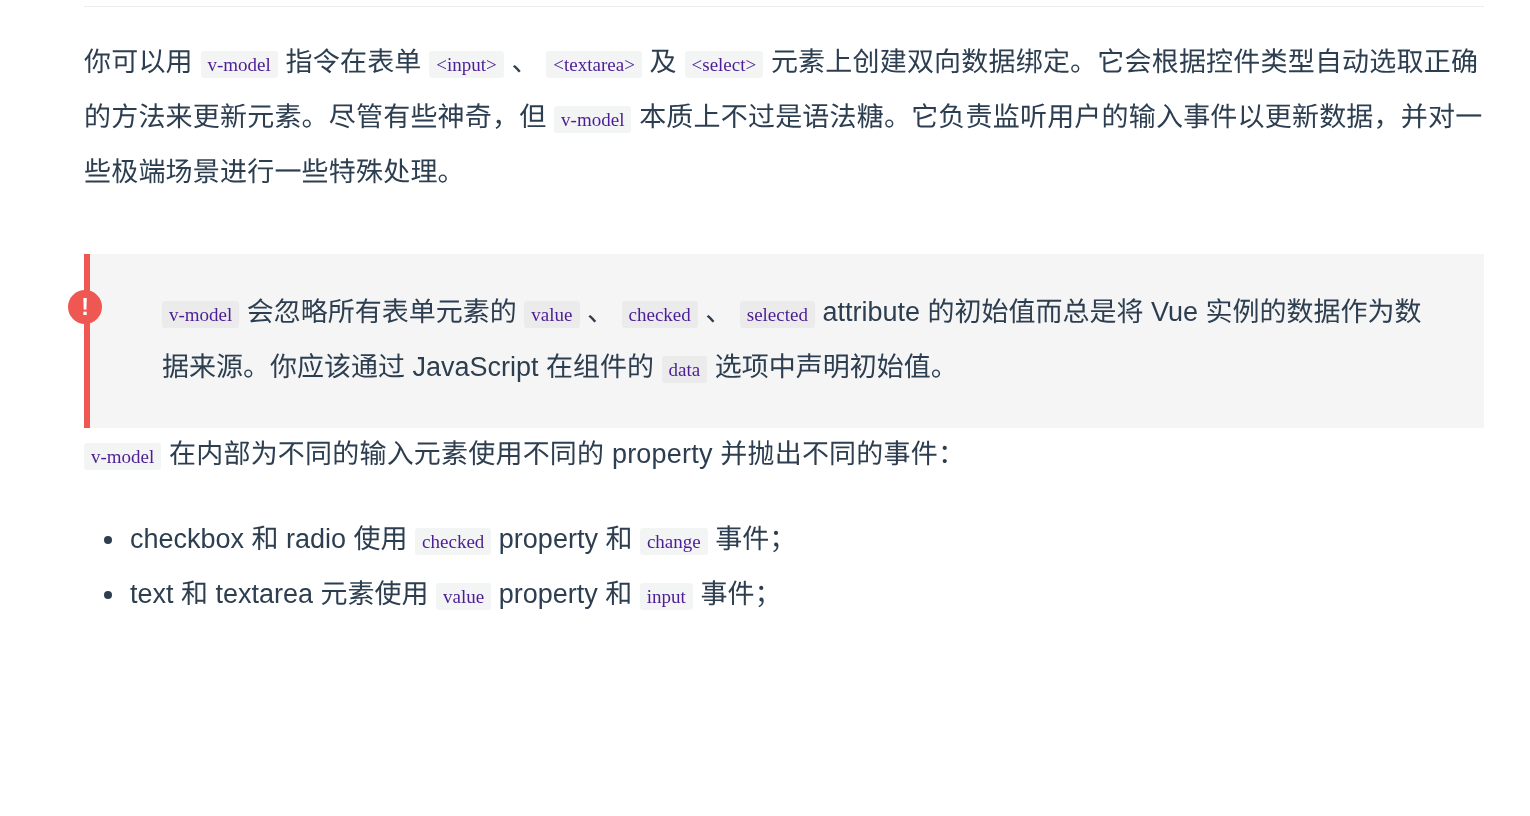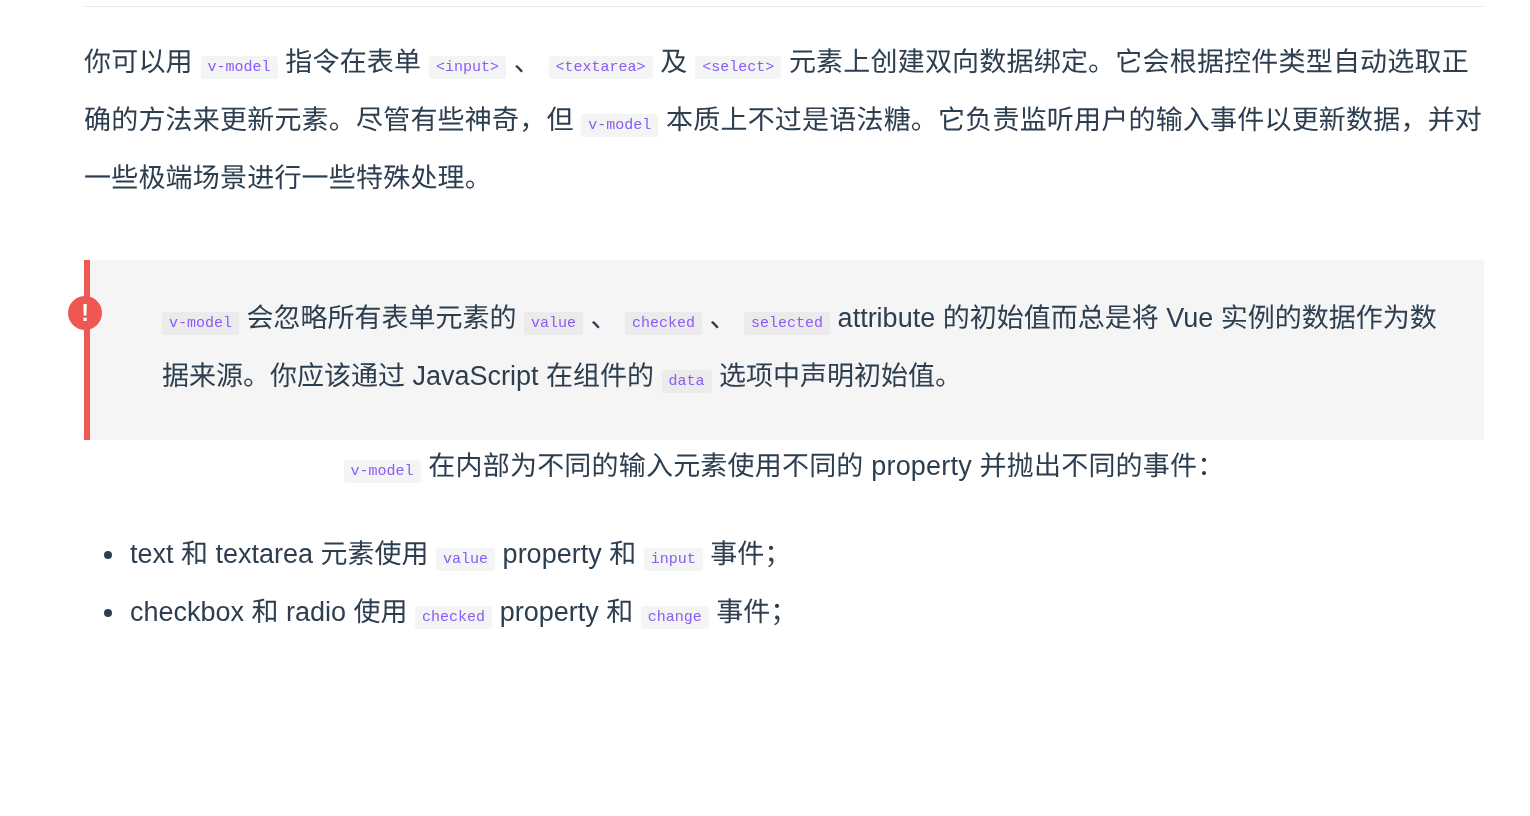"v-model" code.inline { color: #8b5cf6 -> #4c1d95; font-family: Liberation Mono, monospace -> Liberation Serif, serif; font-size: 15px -> 19px }
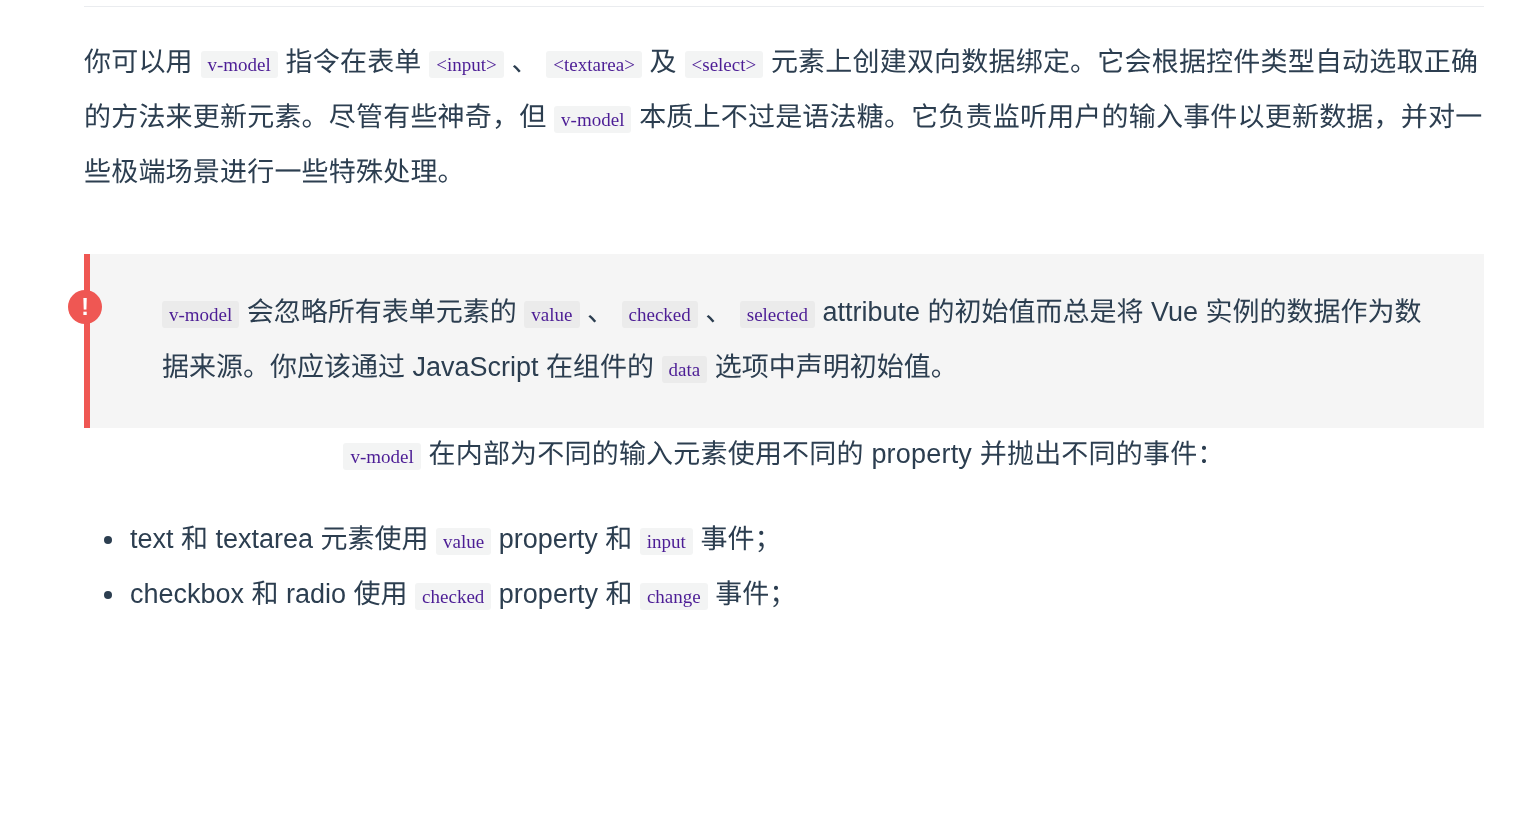"v-model 在内部为不同的输入元素使用不同的 property" .lead { text-align: center -> none }
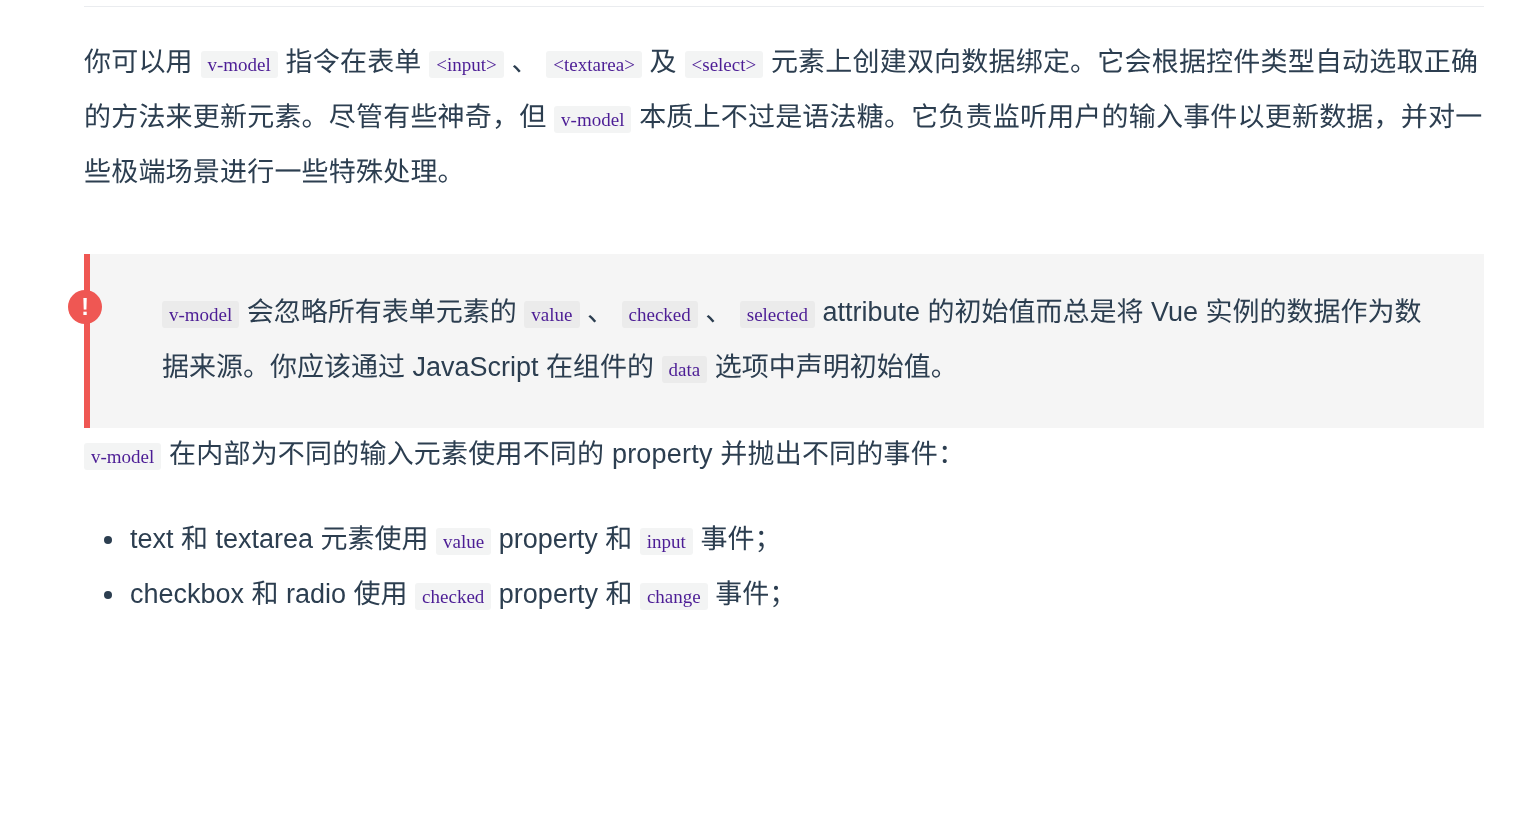"text 和 textarea 元素使用 value" li { order: before "checkbox 和 radio 使用 checked" -> after "checkbox 和 radio 使用 checked" }
